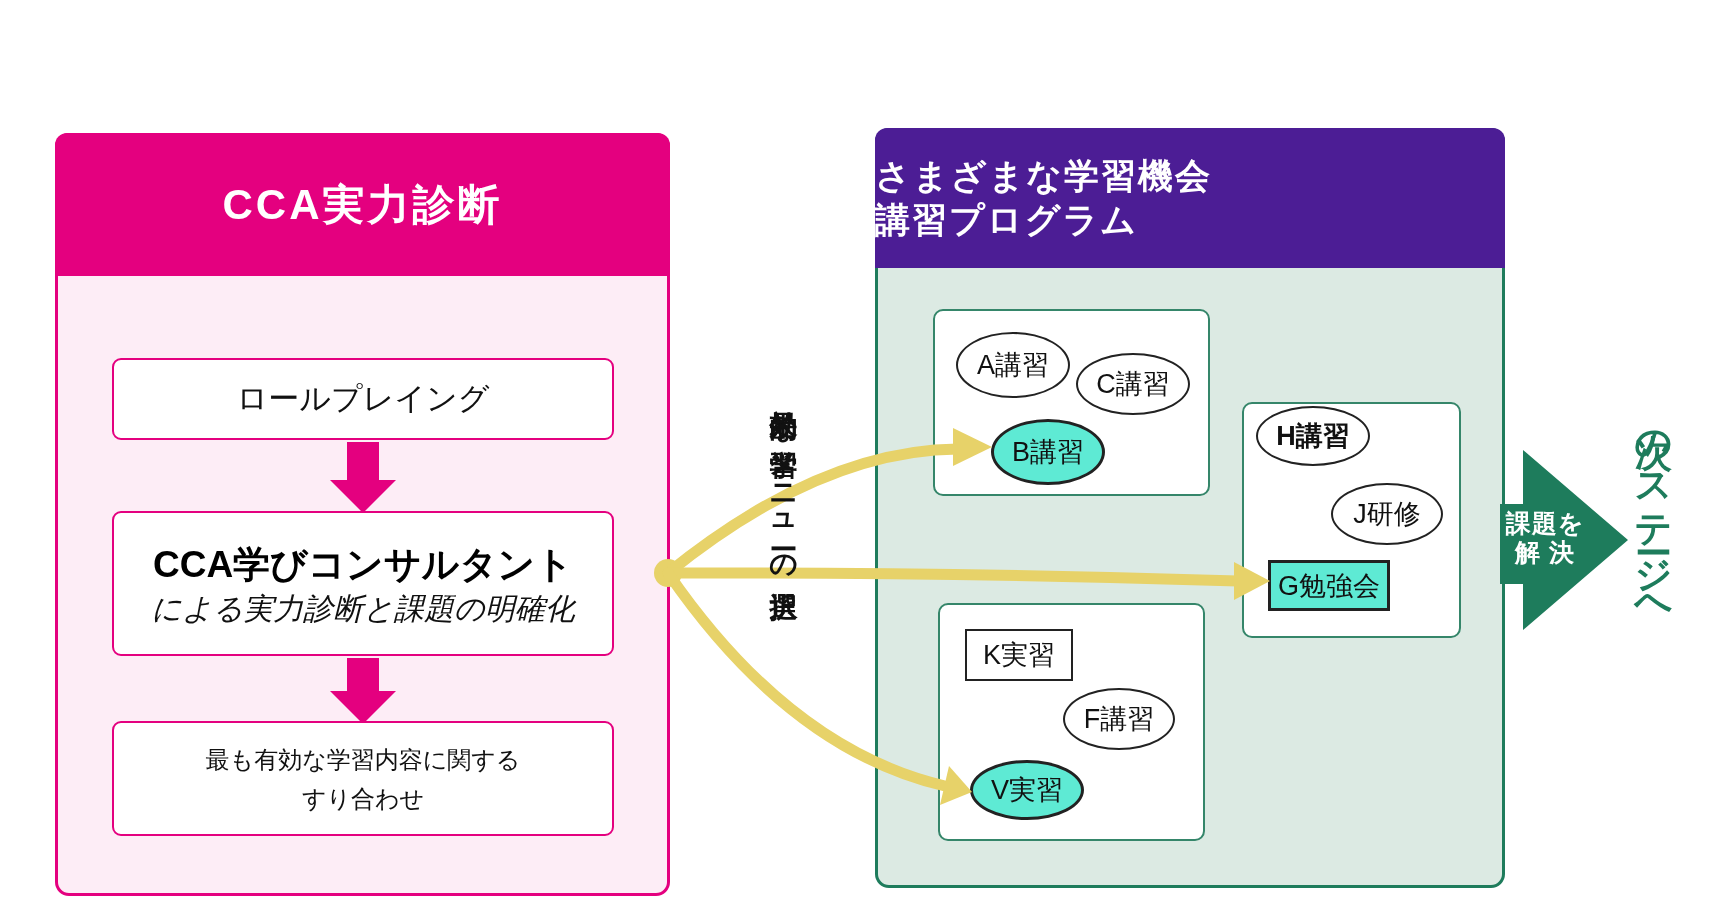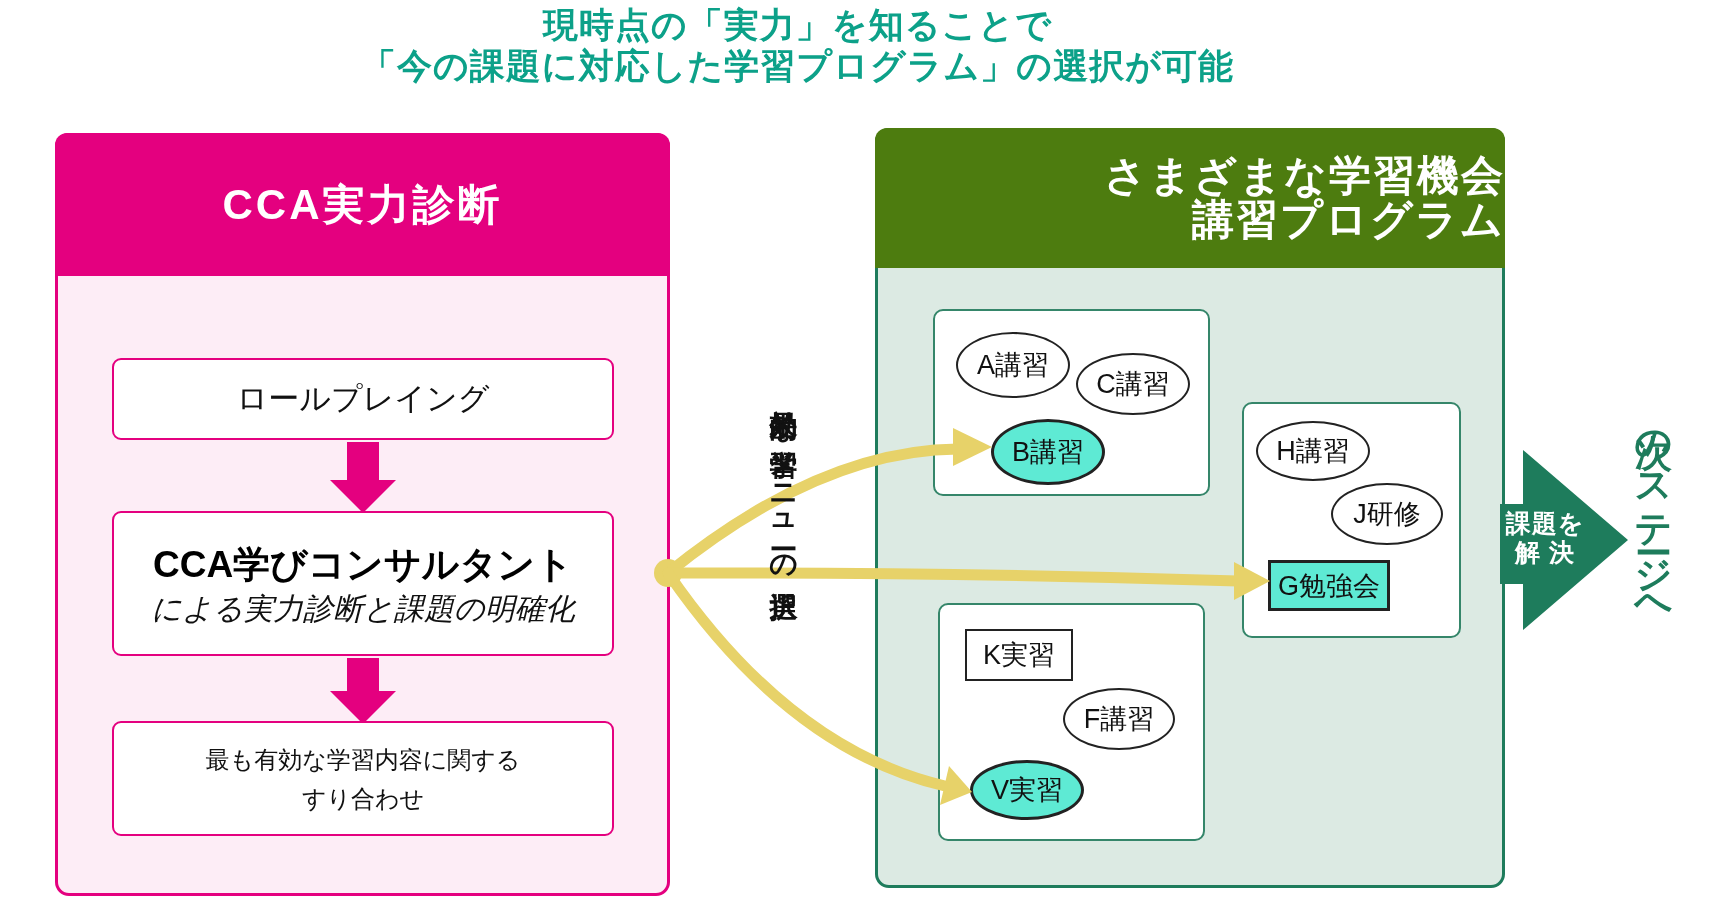"現時点の「実力」を知ることで" div.main-title { html: <div> <div>現時点の「実力」を知ることで</div> <div>「今の課題に対応した学習プログラム」の選択が可能</div> </div> -> none }
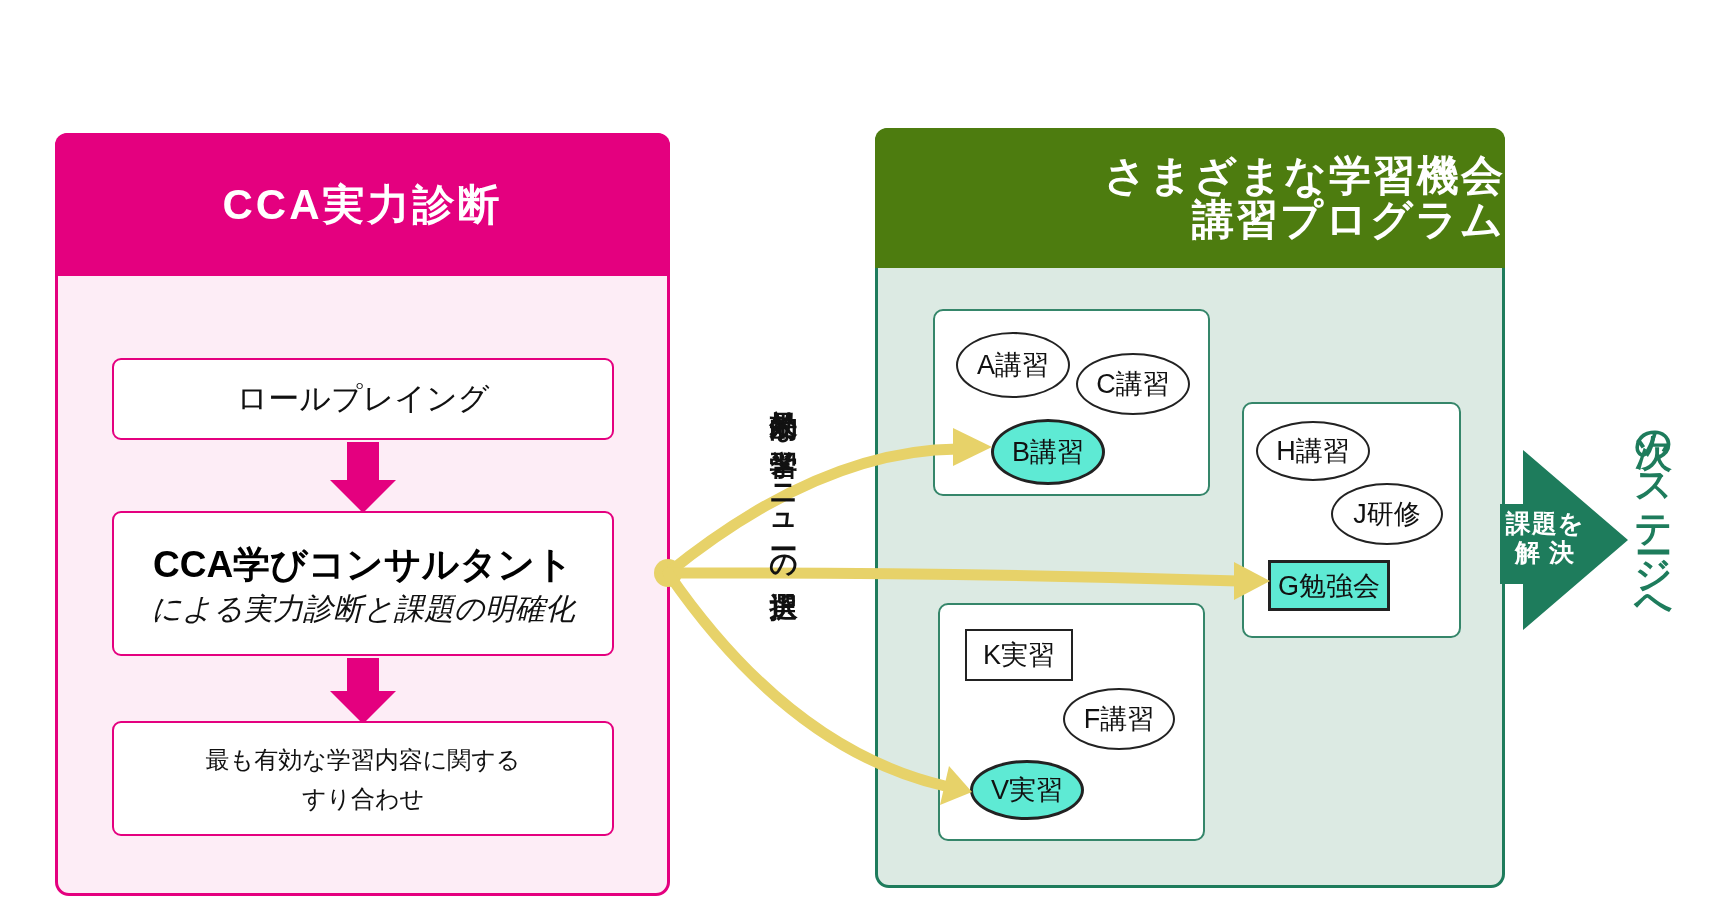"さまざまな学習機会" .panel-green .panel-header { align-items: flex-end -> flex-start; background: #4d7c0f -> #4c1d95; font-size: 42px -> 35px }
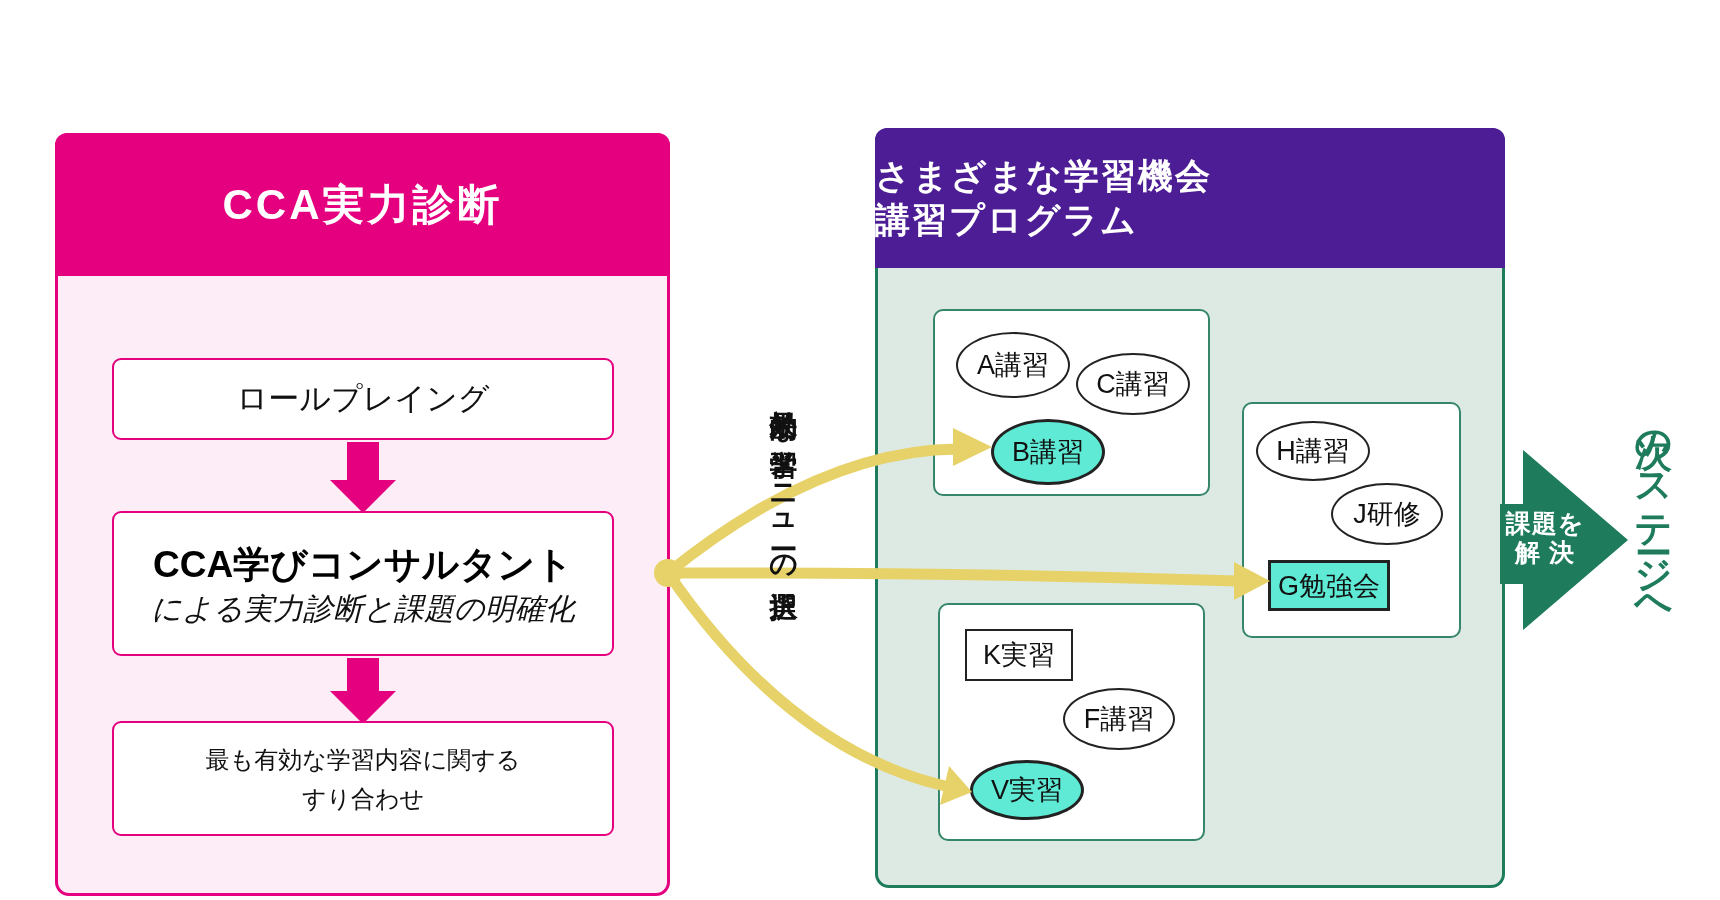"H講習" #prog-h { font-weight: none -> bold; top: 290px -> 275px }
